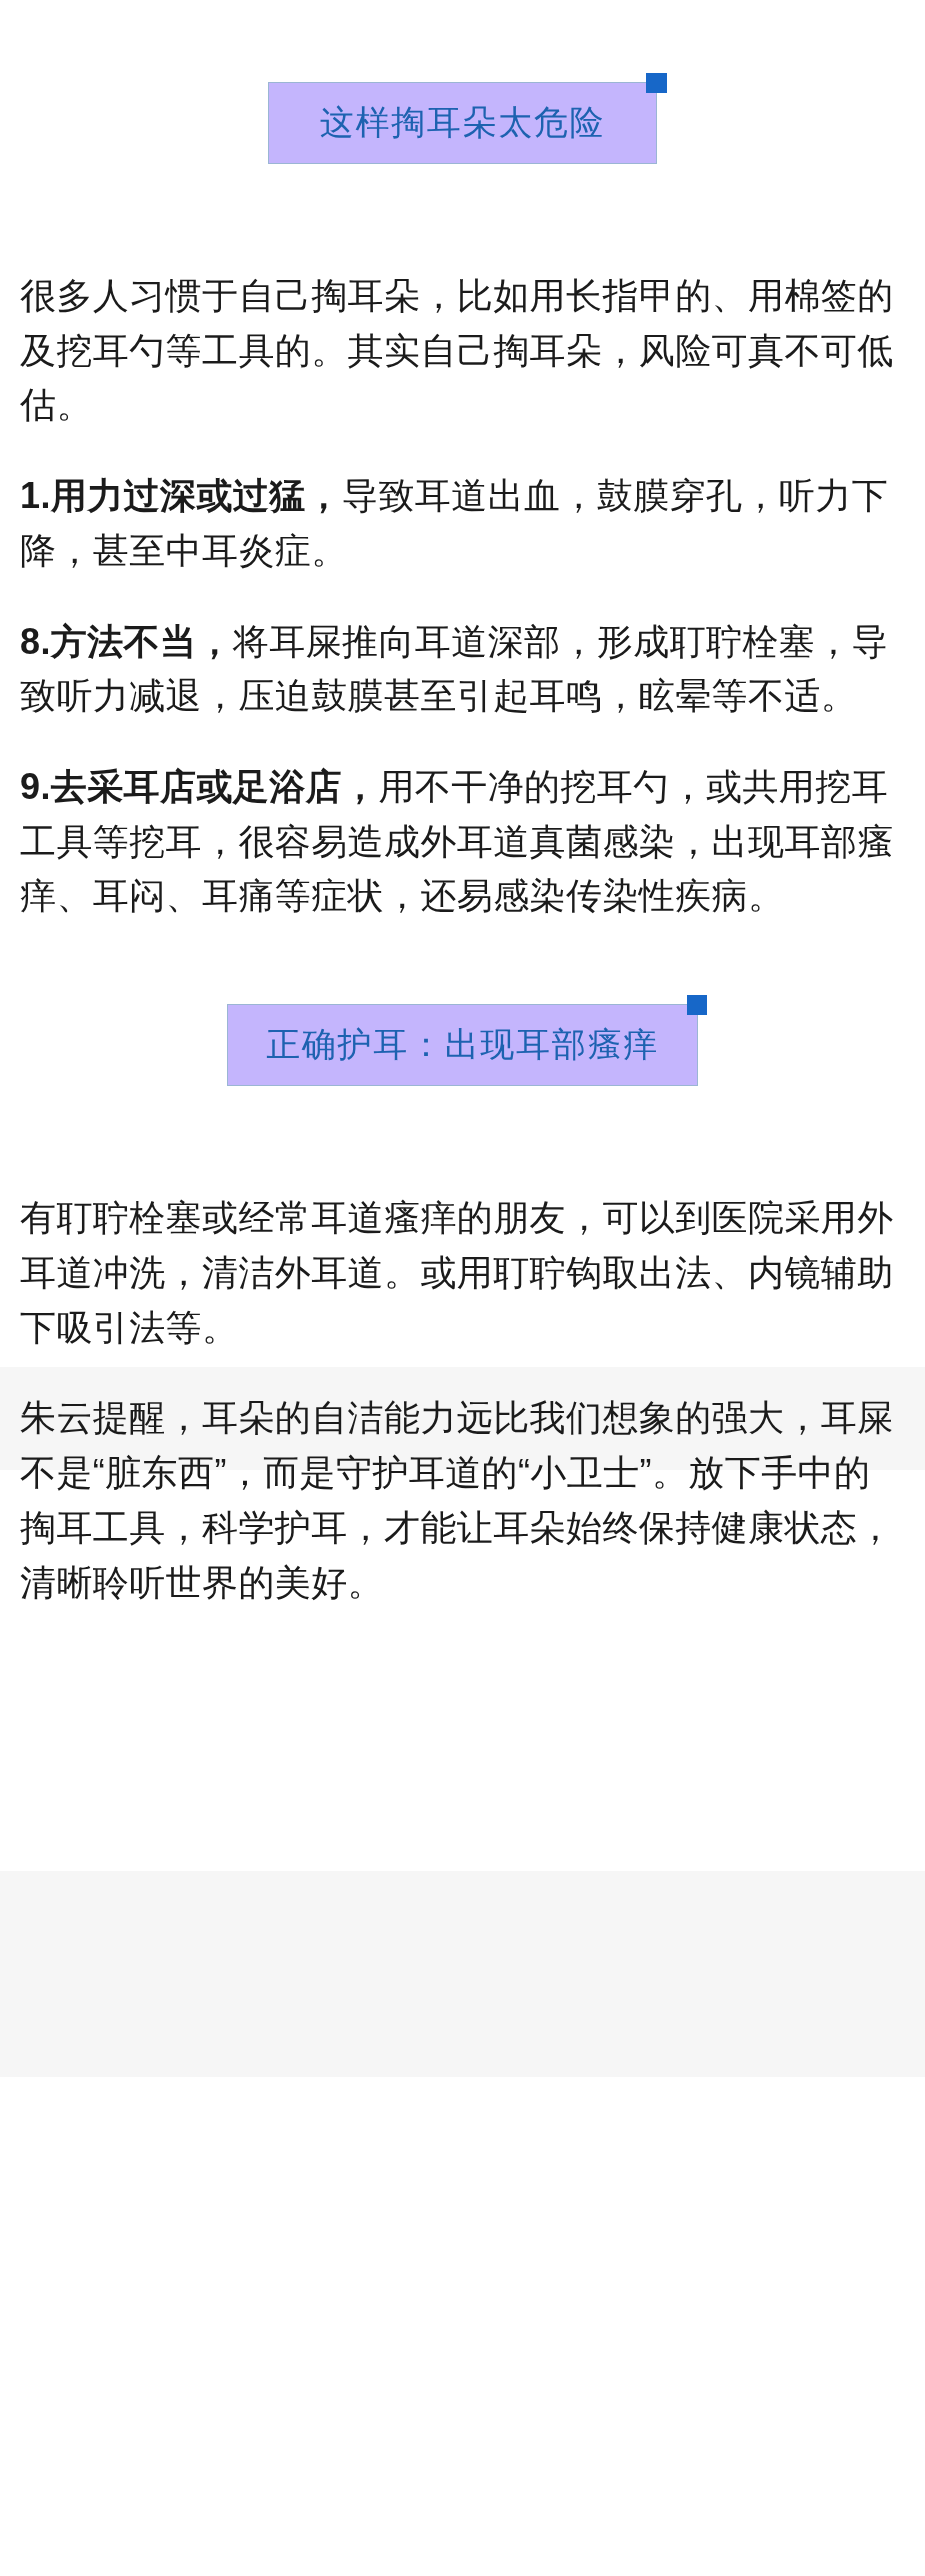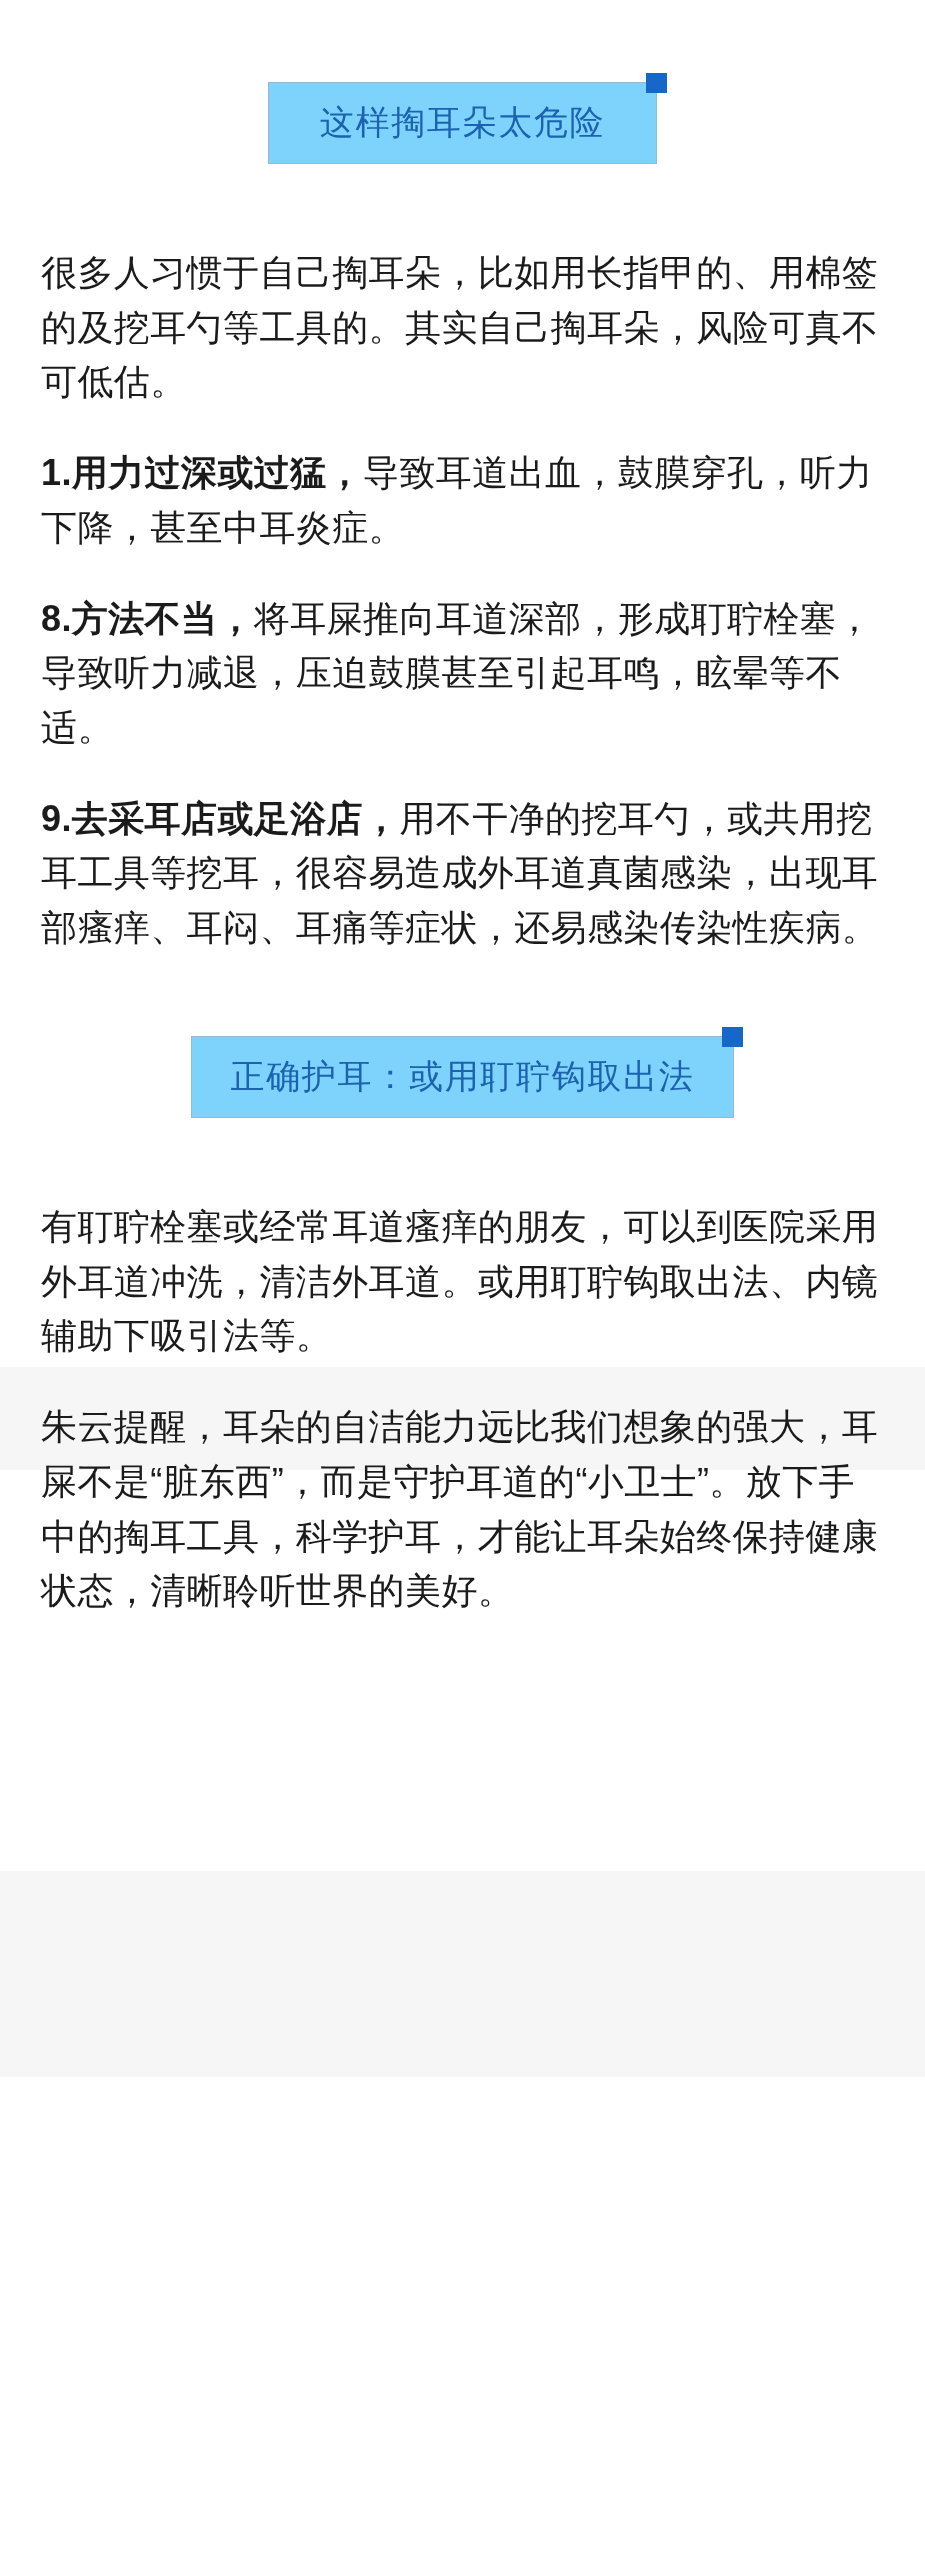"这样掏耳朵太危险" .heading-box { background: #7dd3fc -> #c4b5fd }
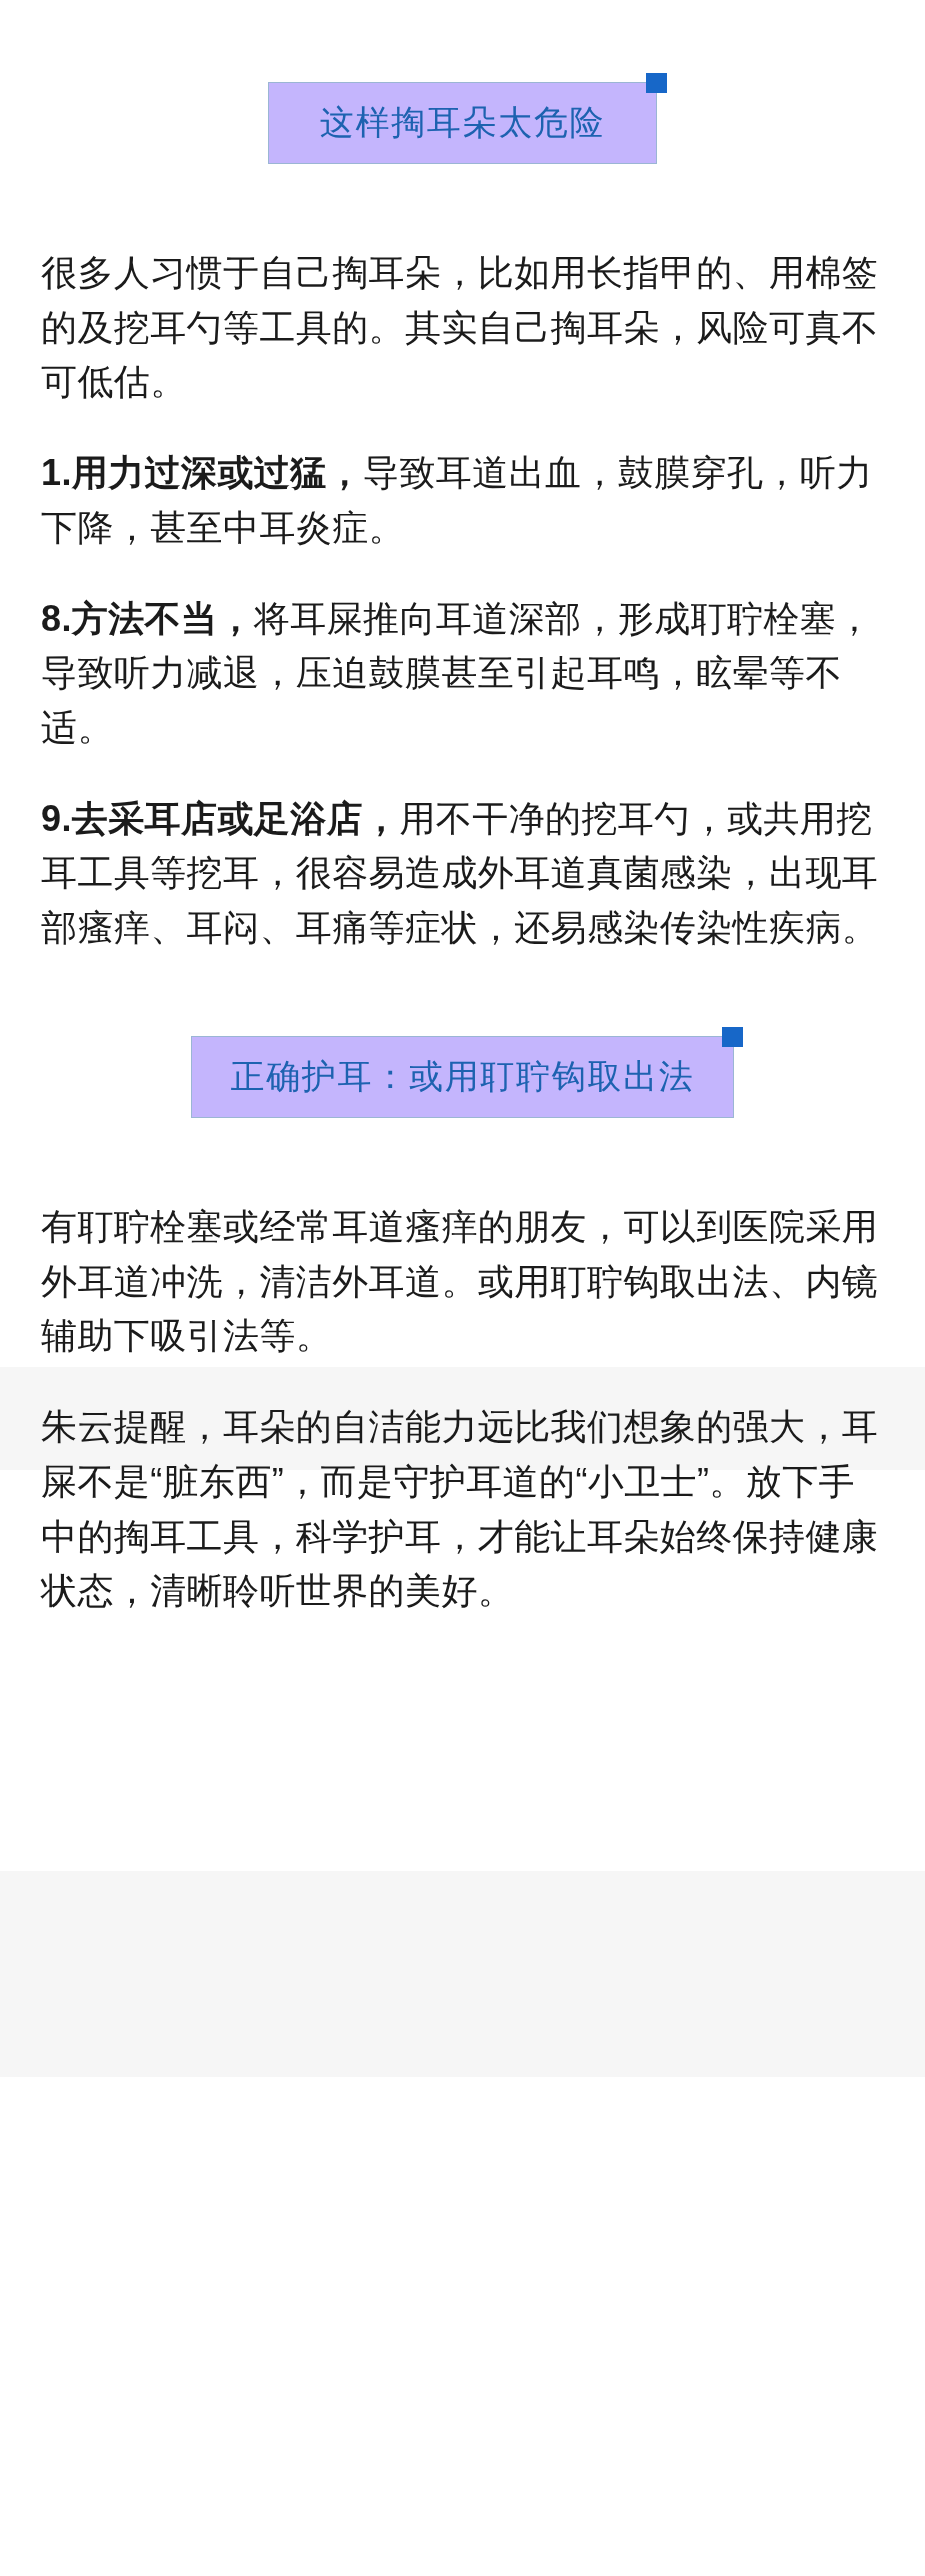"很多人习惯于自己掏耳朵，比如用长指甲的、用棉签的及挖耳勺等工具的。其实自己掏耳朵" .body-block { margin-top: none -> 23px; padding: 0 41px -> 0 20px }
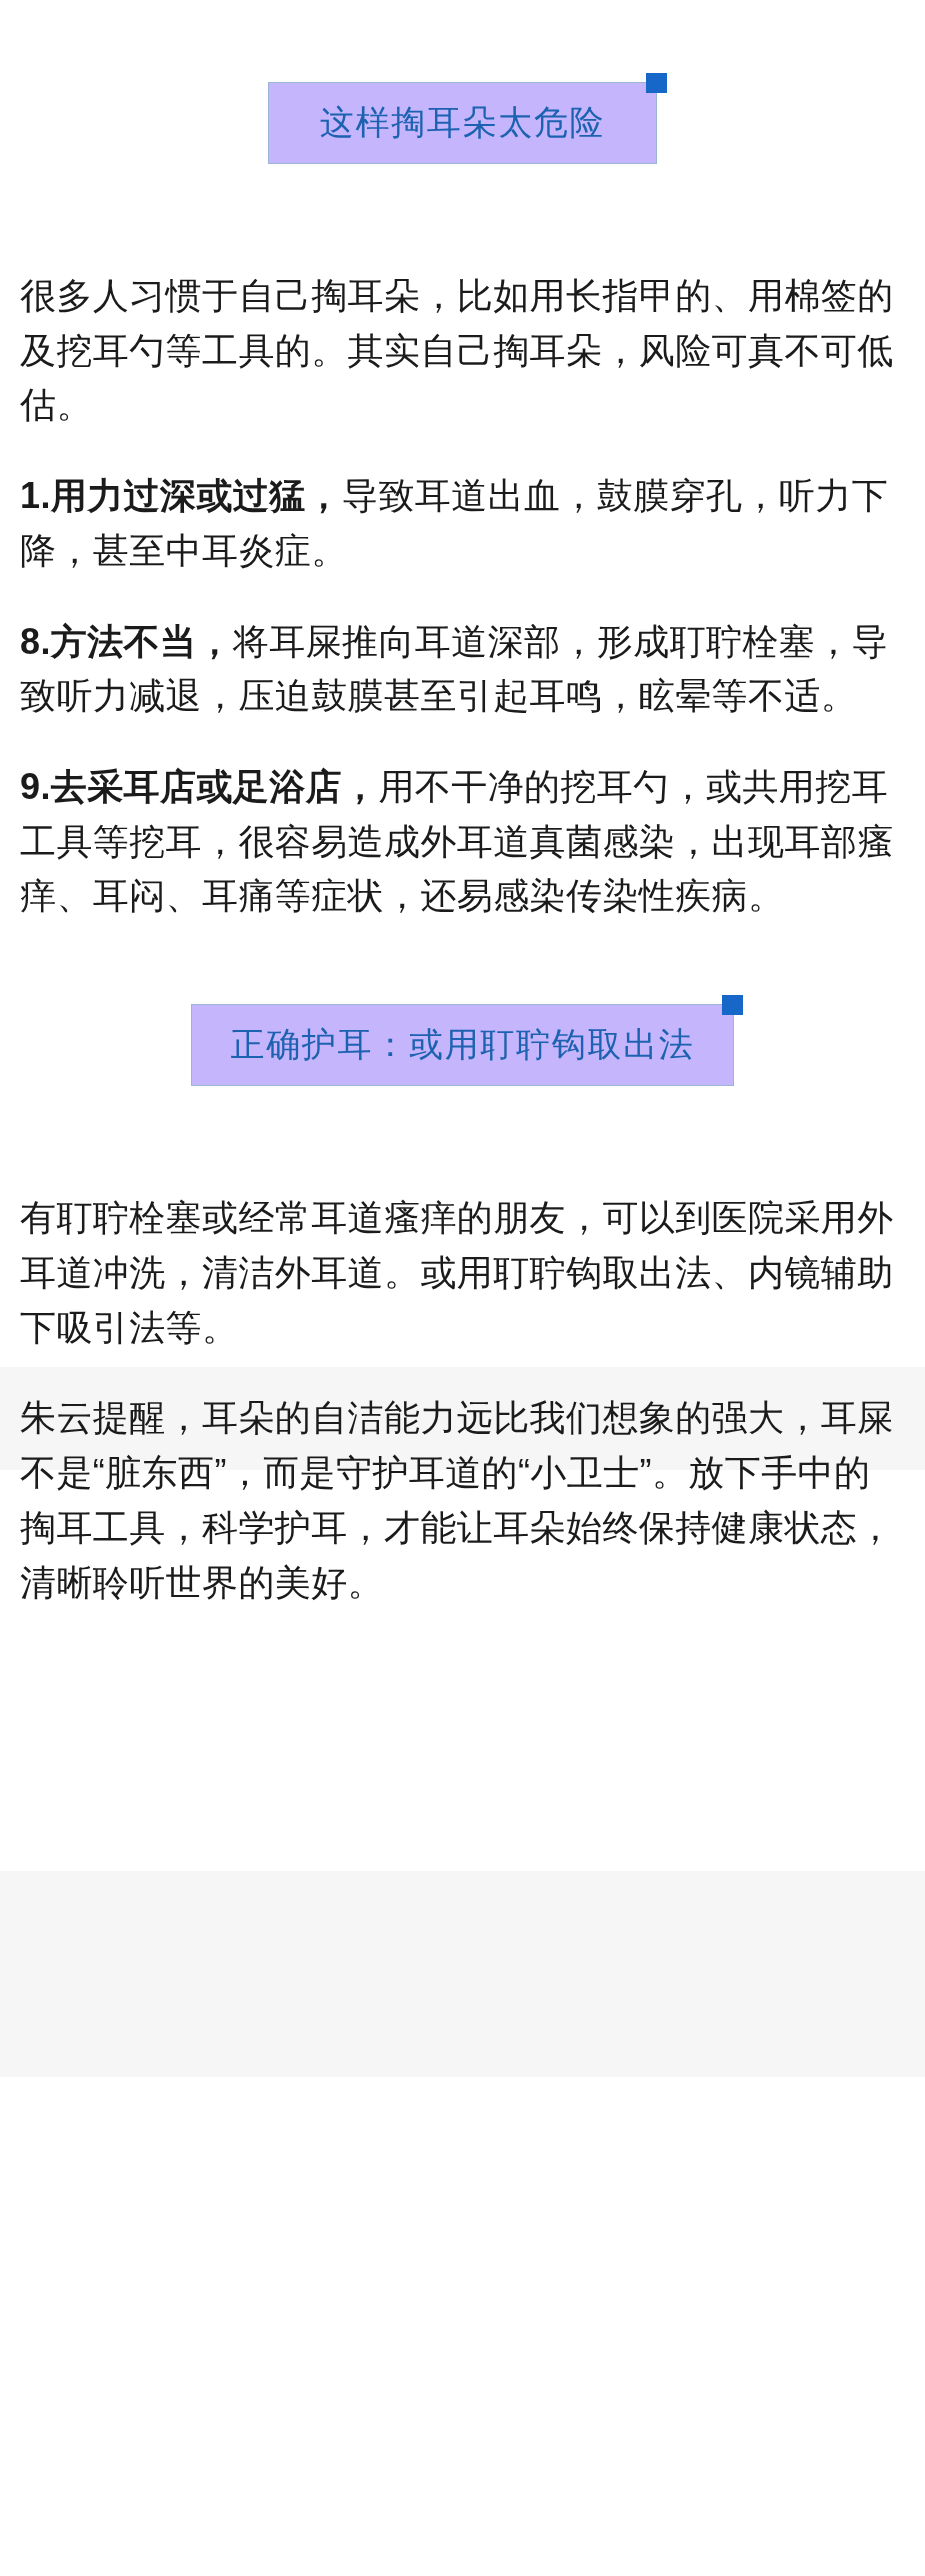"正确护耳：或用耵聍钩取出法" div.title { text: 或用耵聍钩取出法 -> 出现耳部瘙痒 }
